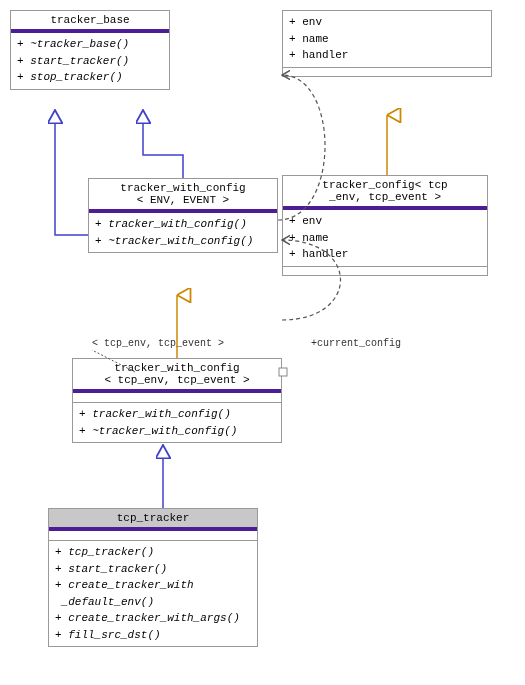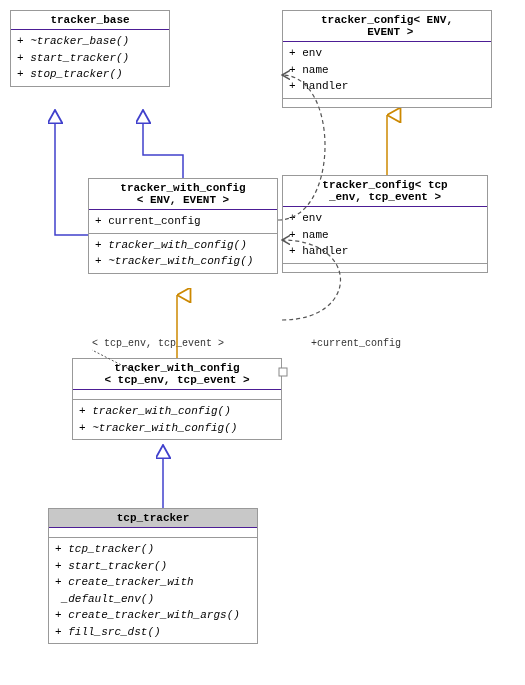"tracker_base" .box-title { border-bottom: 1px solid #4c1d95 -> 4px solid #4c1d95; font-weight: bold -> normal }
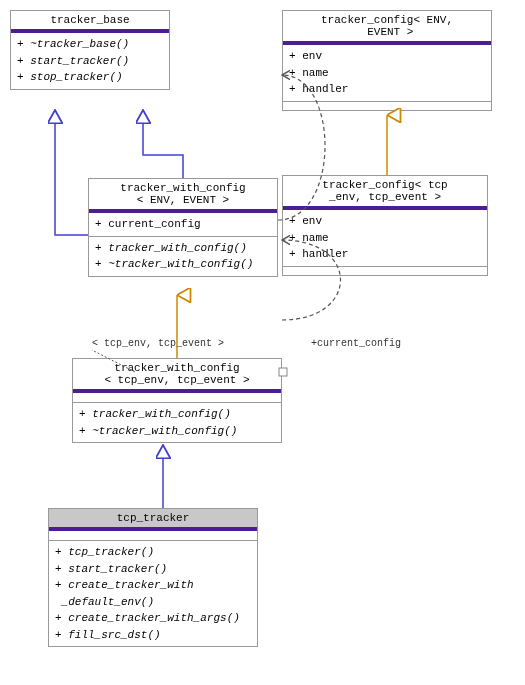"tracker_config< ENV," div.box-title { html: <div>tracker_config&lt; ENV,<br>&nbsp;EVENT &gt;</div> -> none }
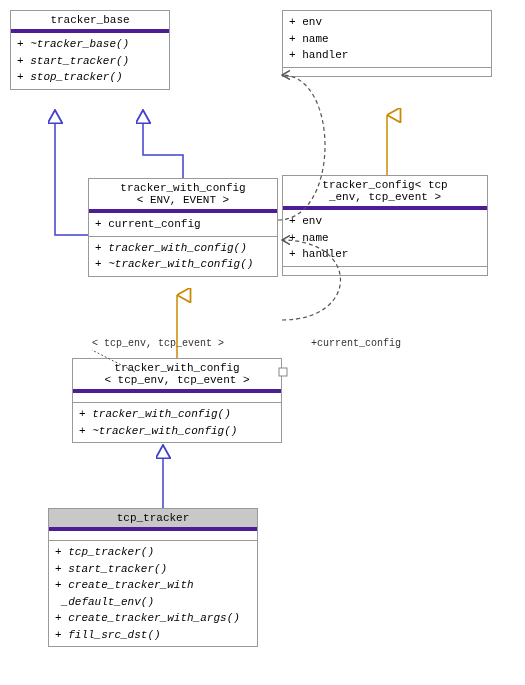"+ current_config" div.box-section { html: <div> + current_config </div> -> none }
